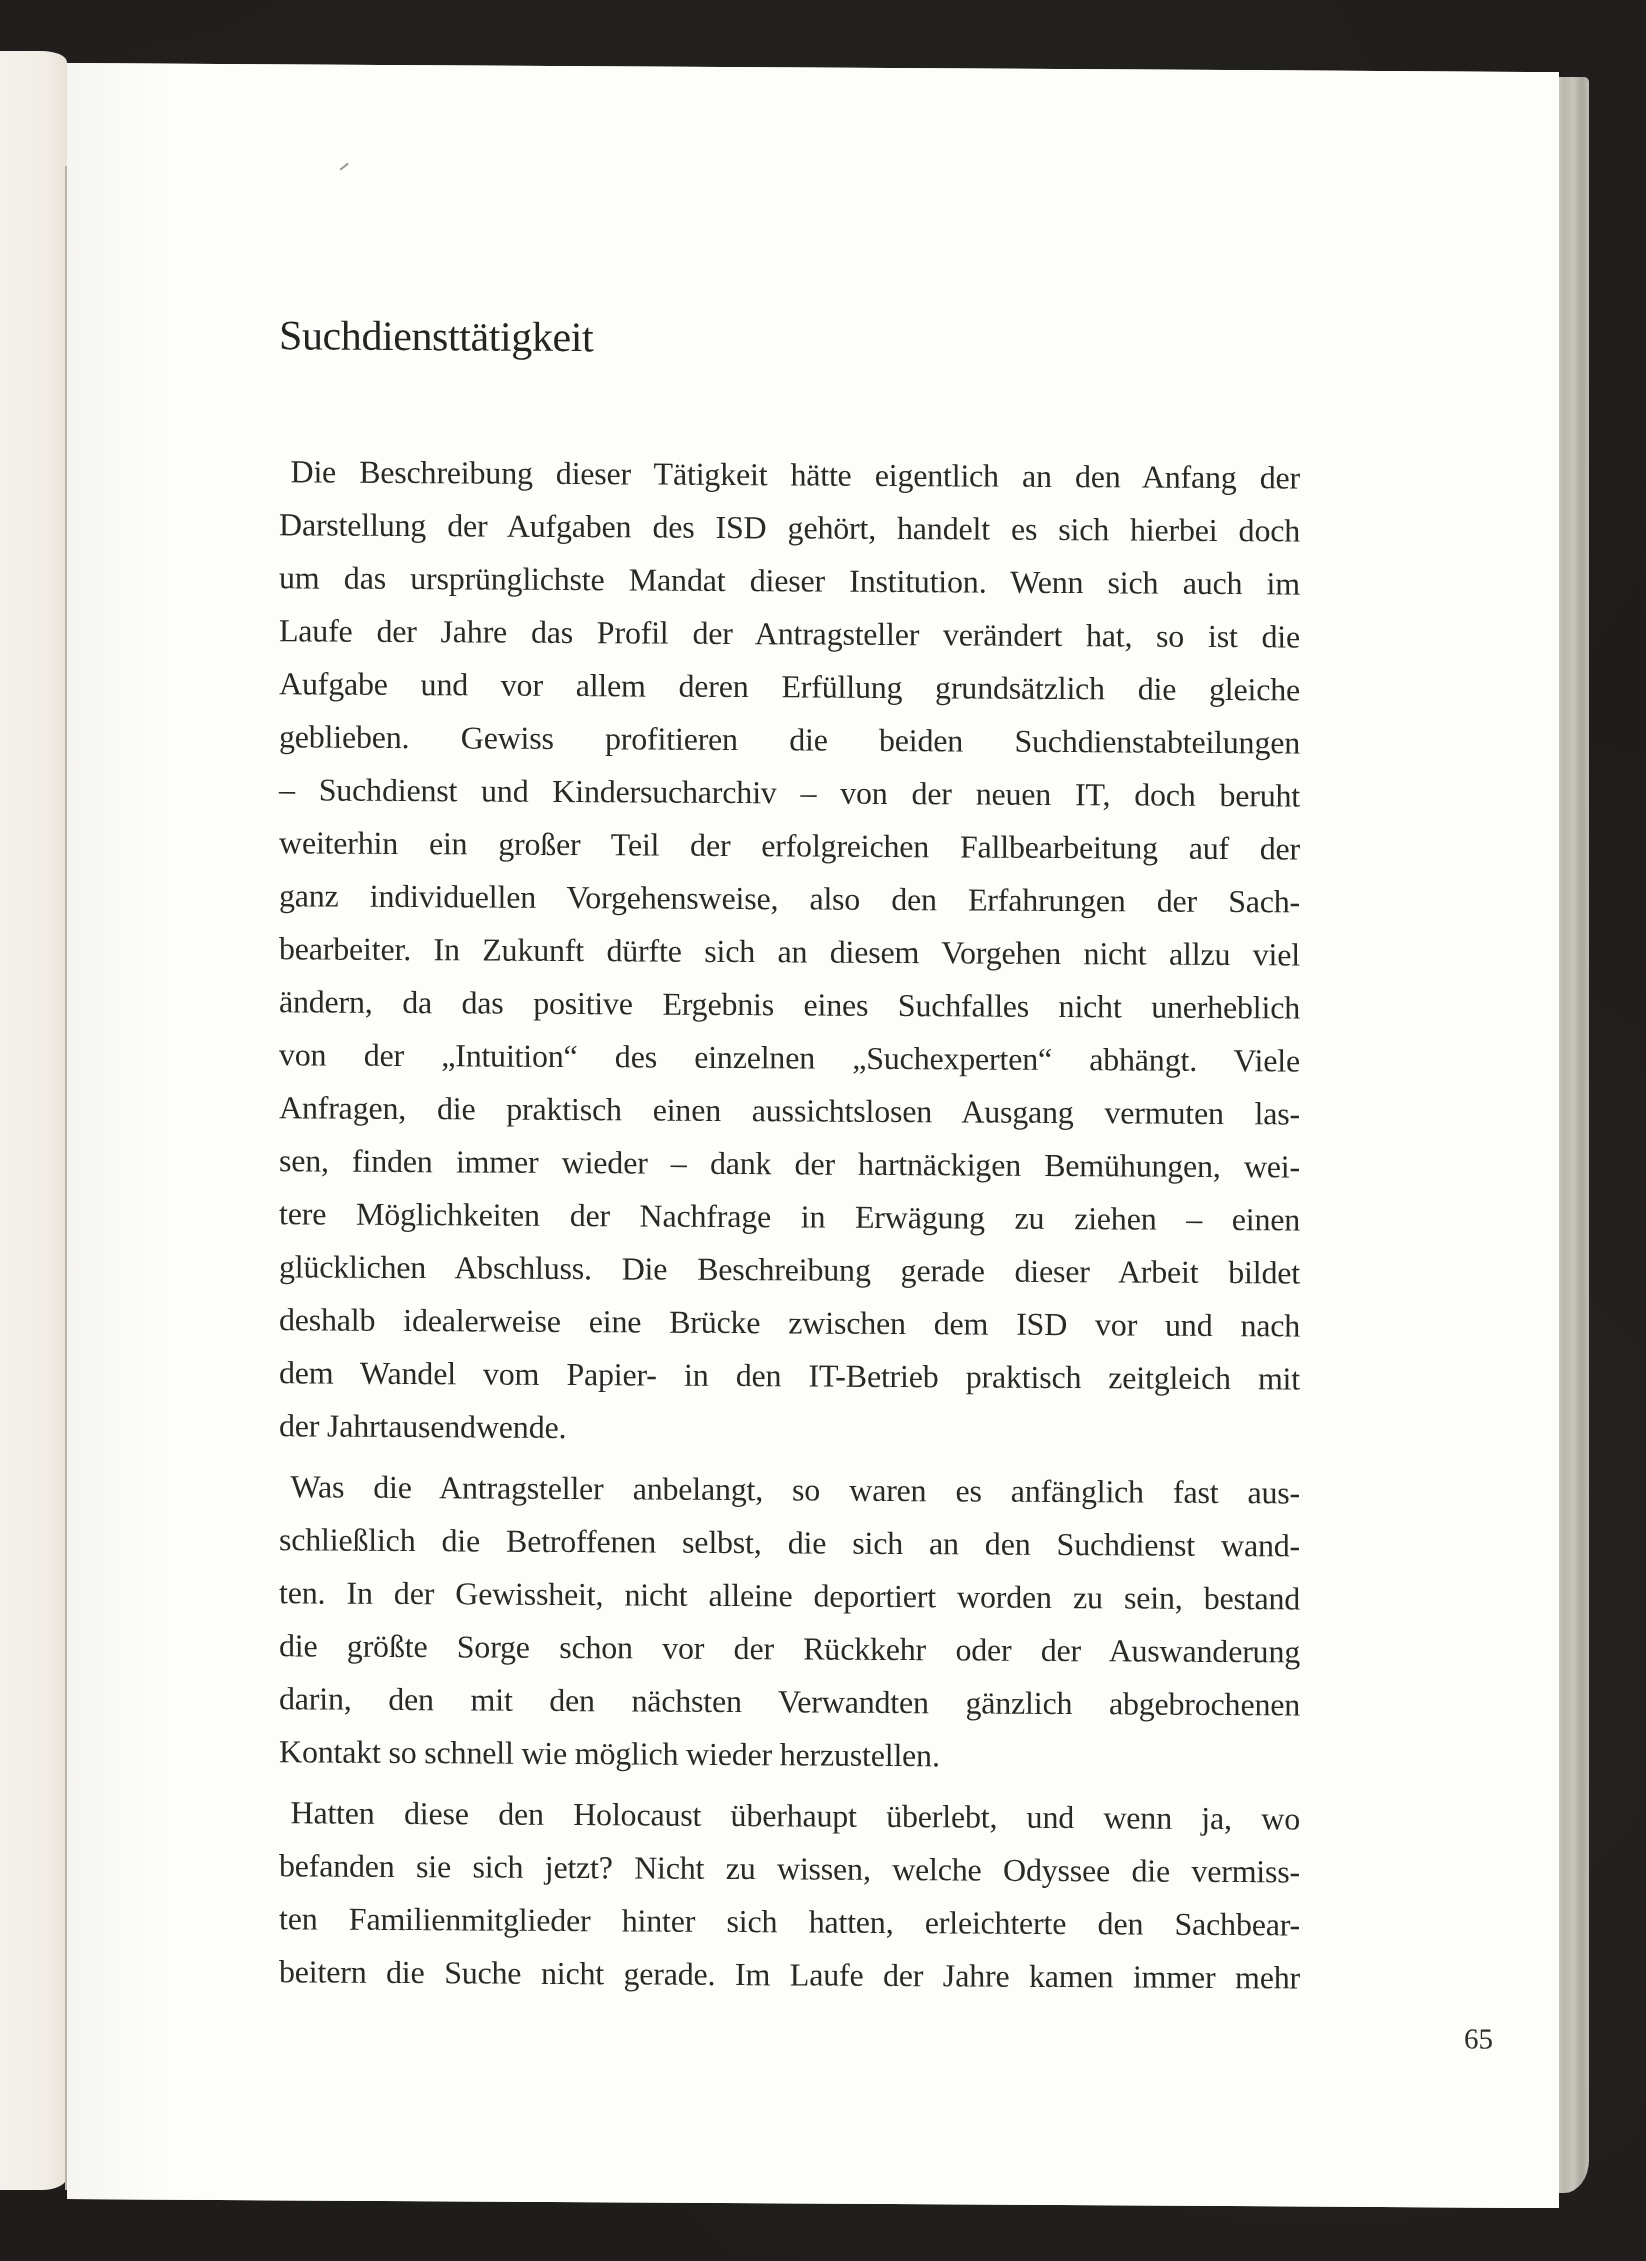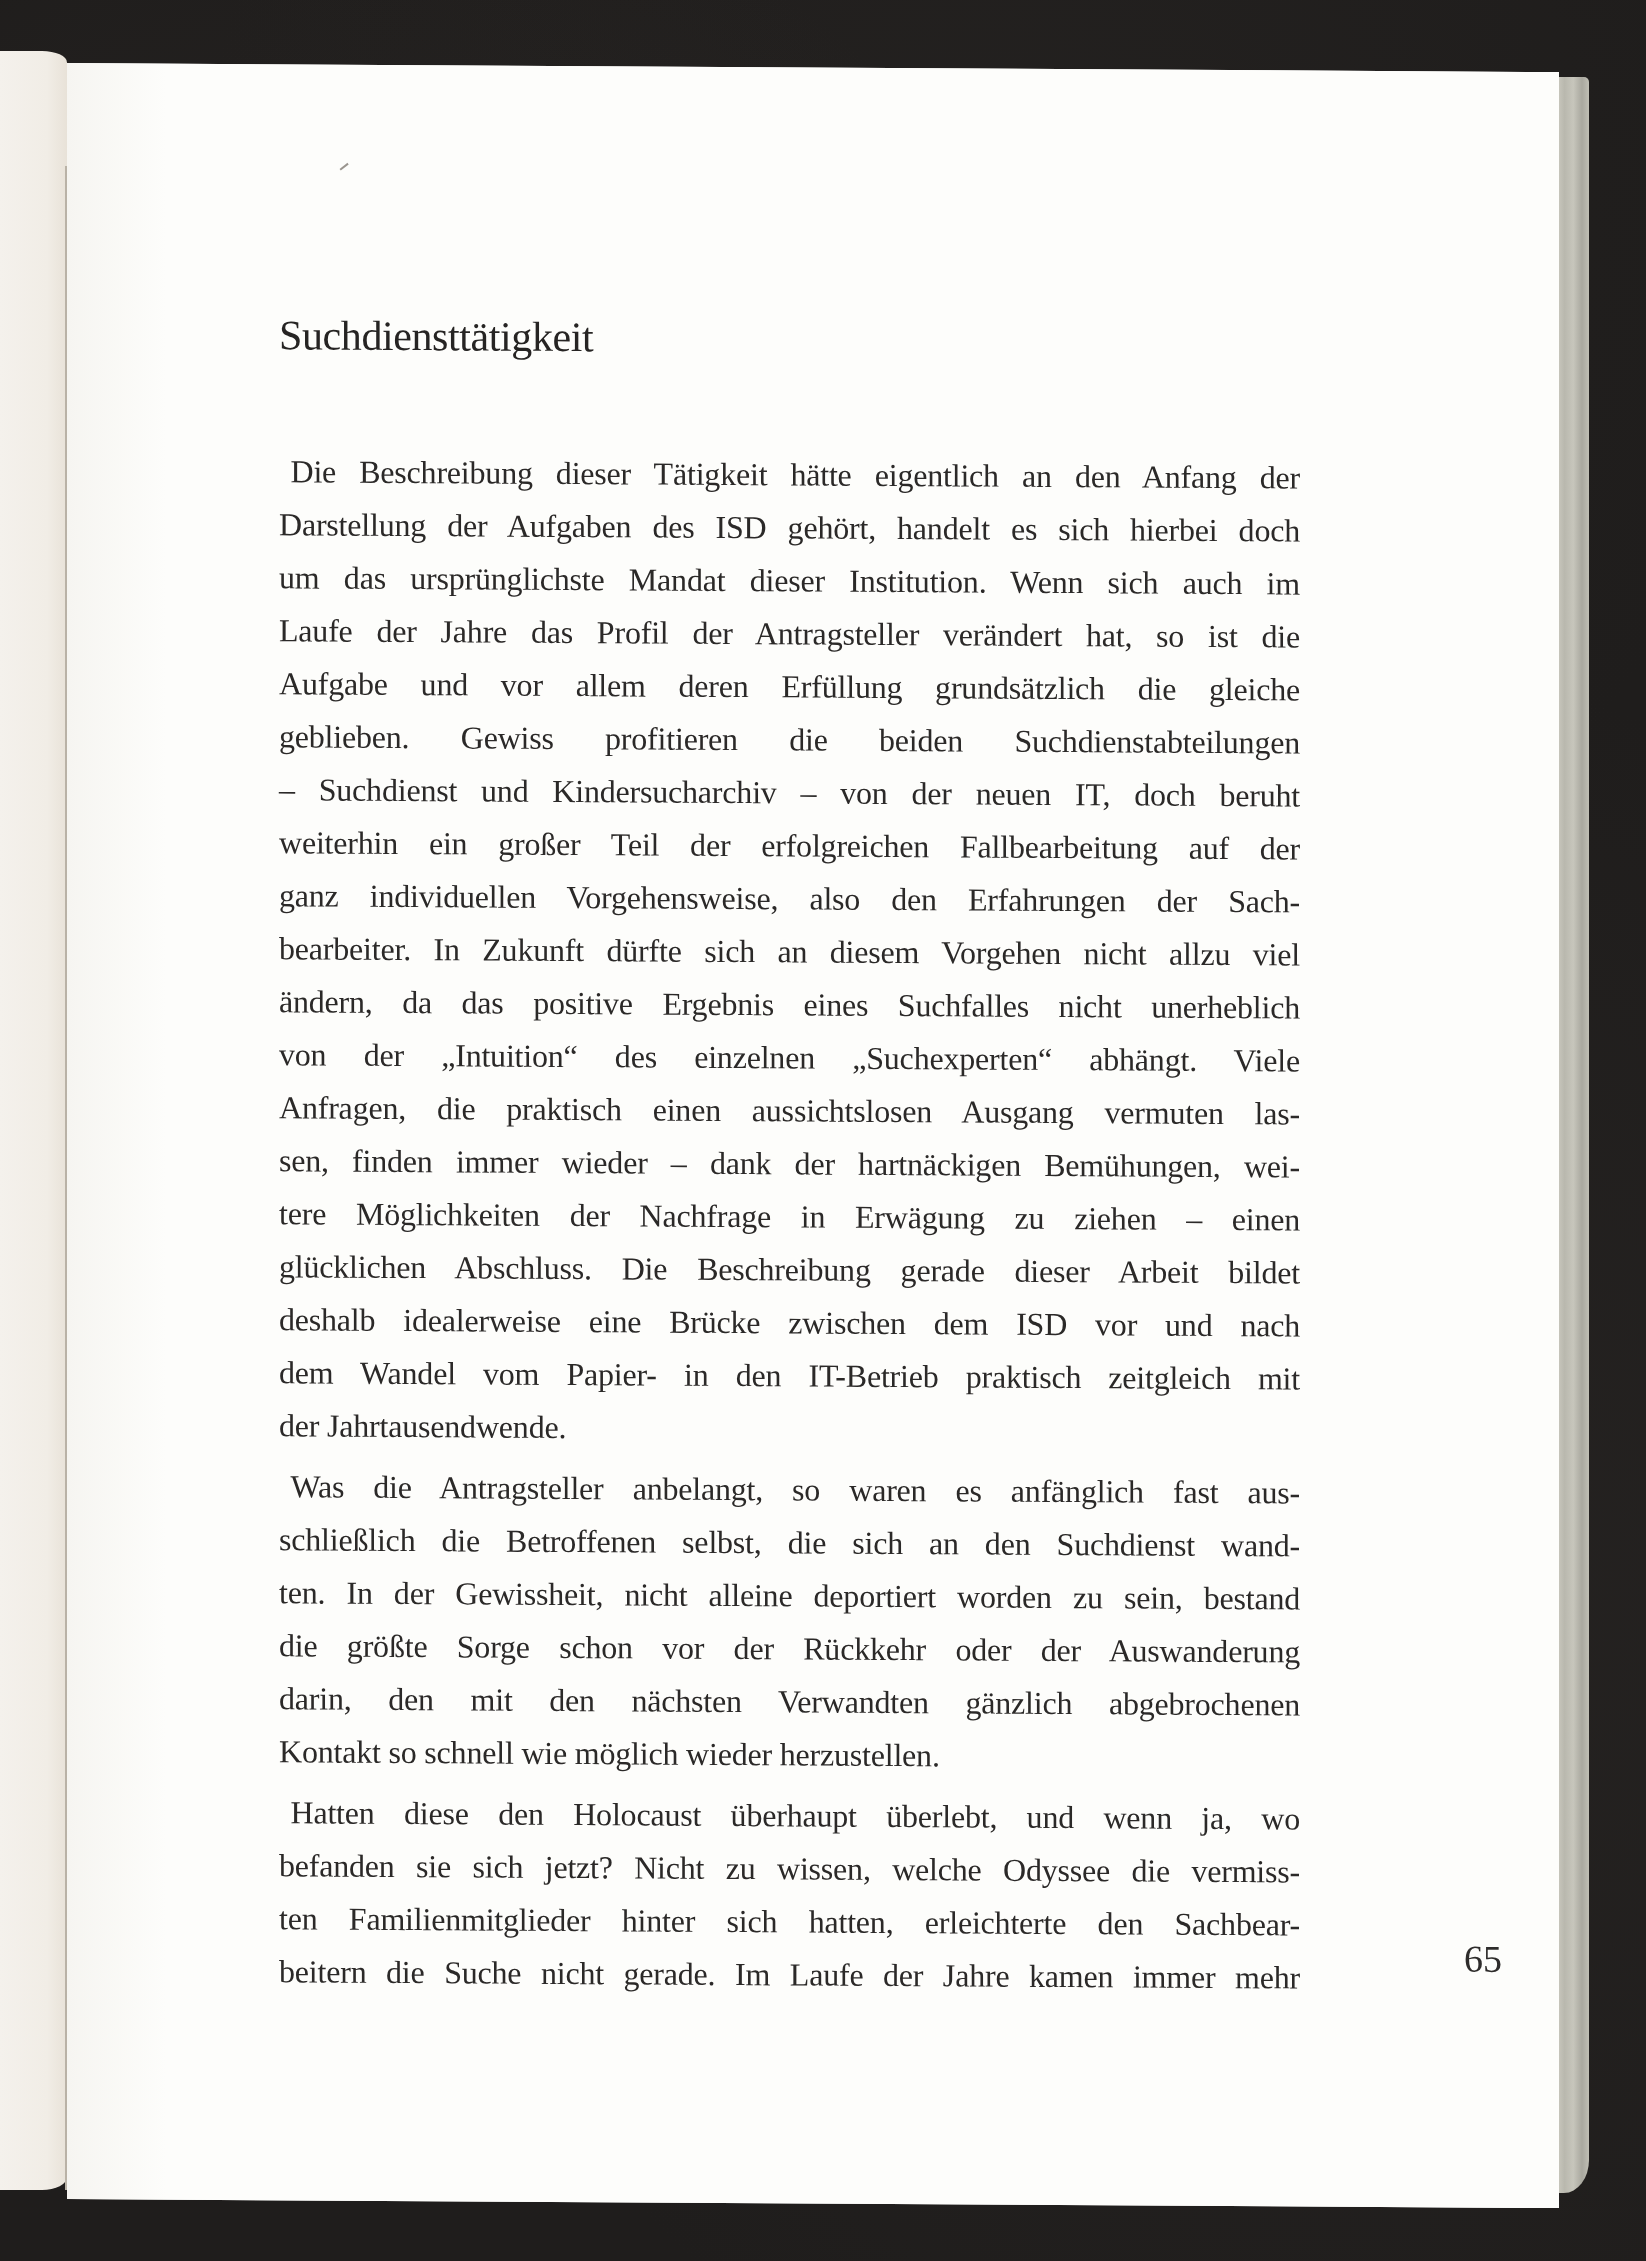"65" .page-number { font-size: 38px -> 29px; top: 1865px -> 1951px }
